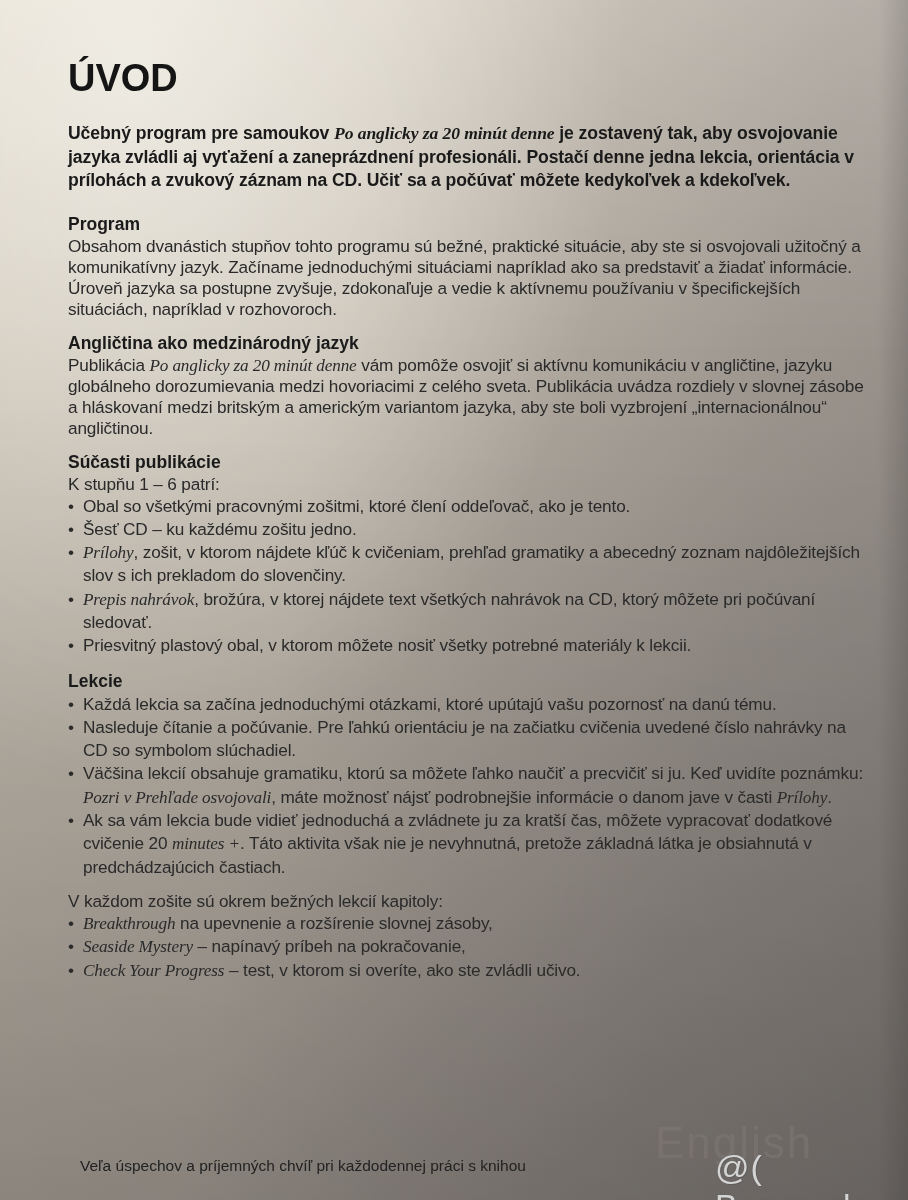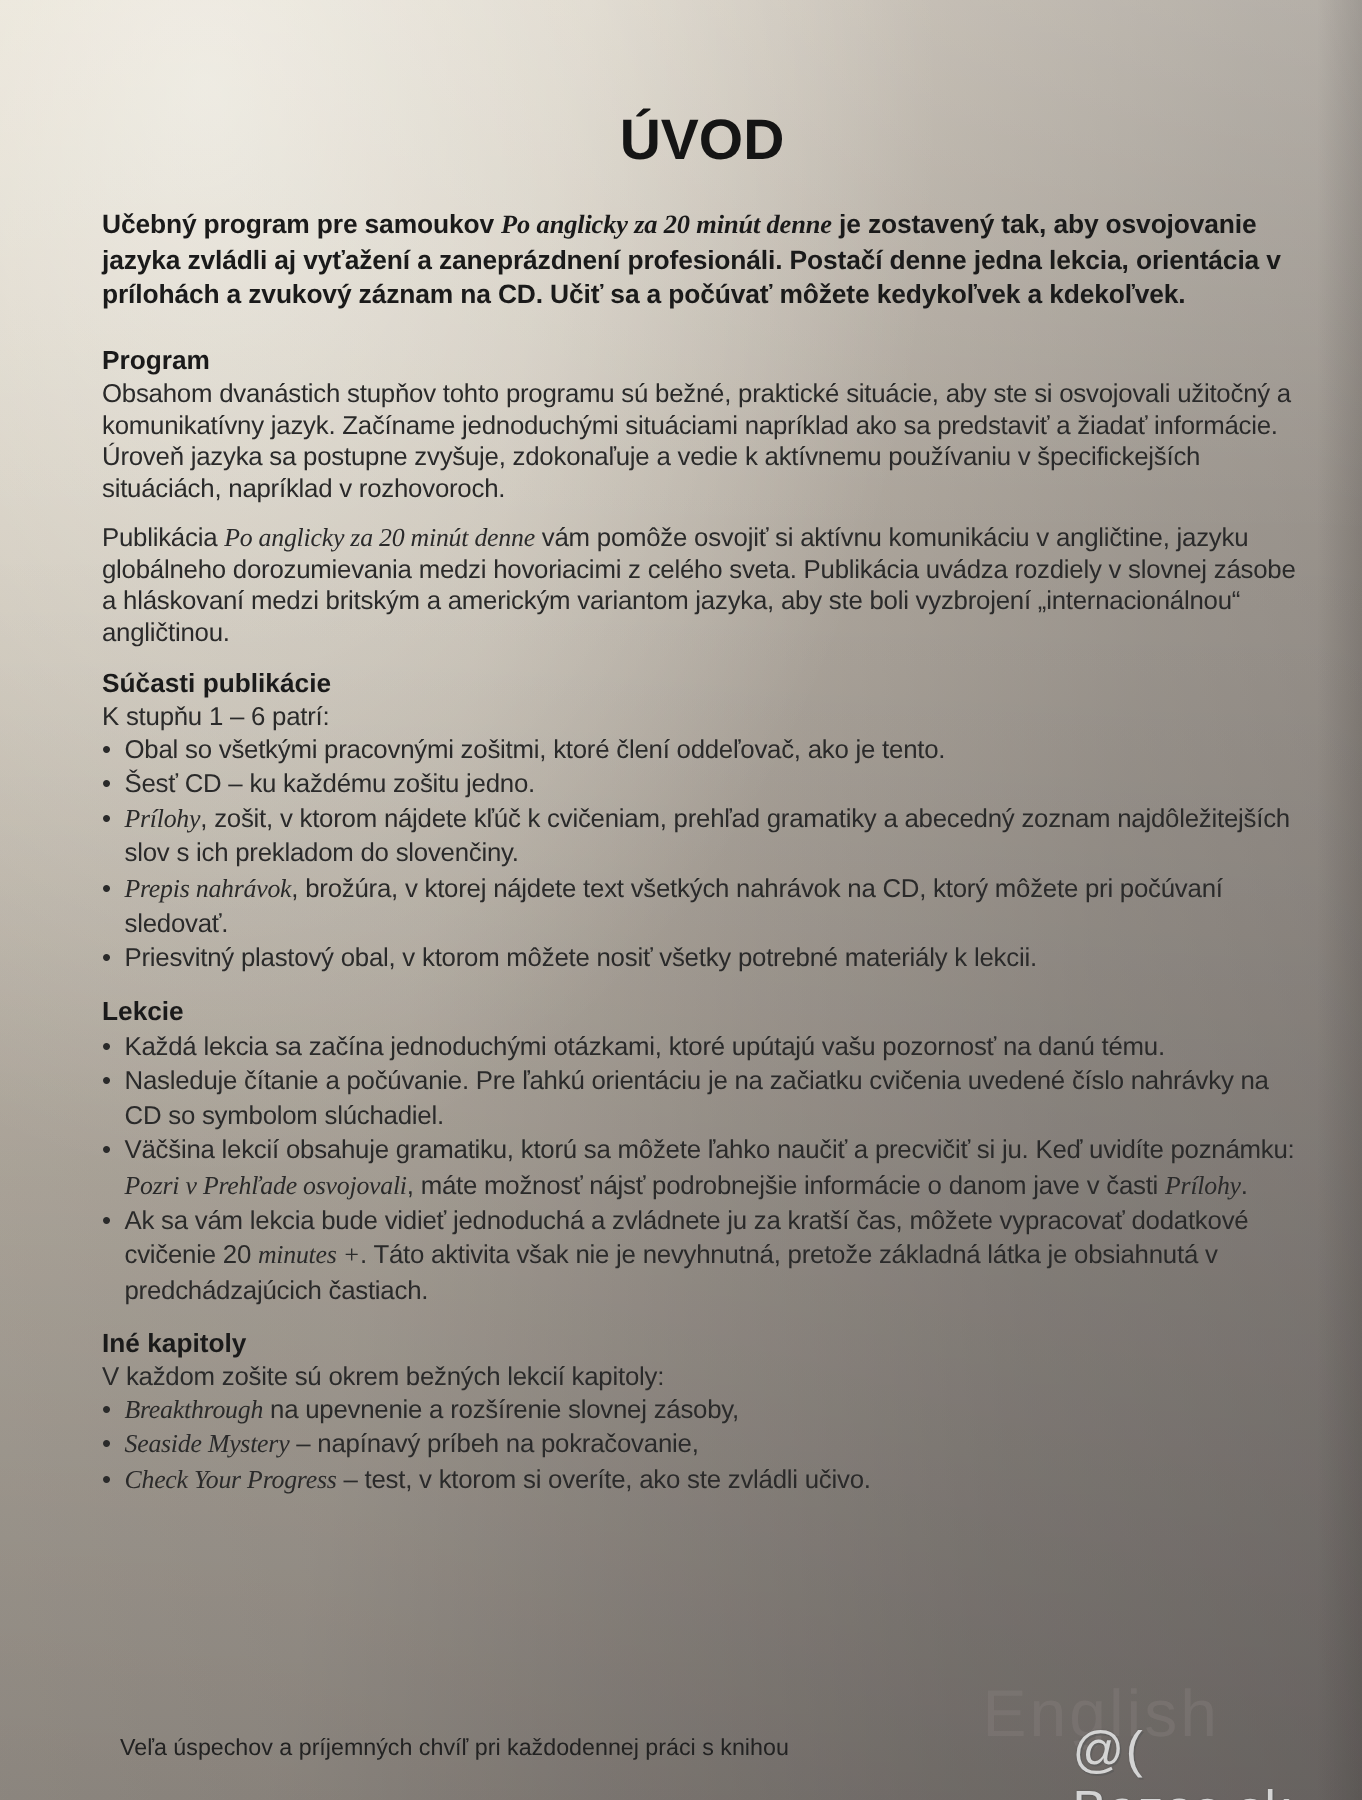"ÚVOD" h1 { margin: 16px 0 22px 0 -> 0 0 22px 0; text-align: center -> none }
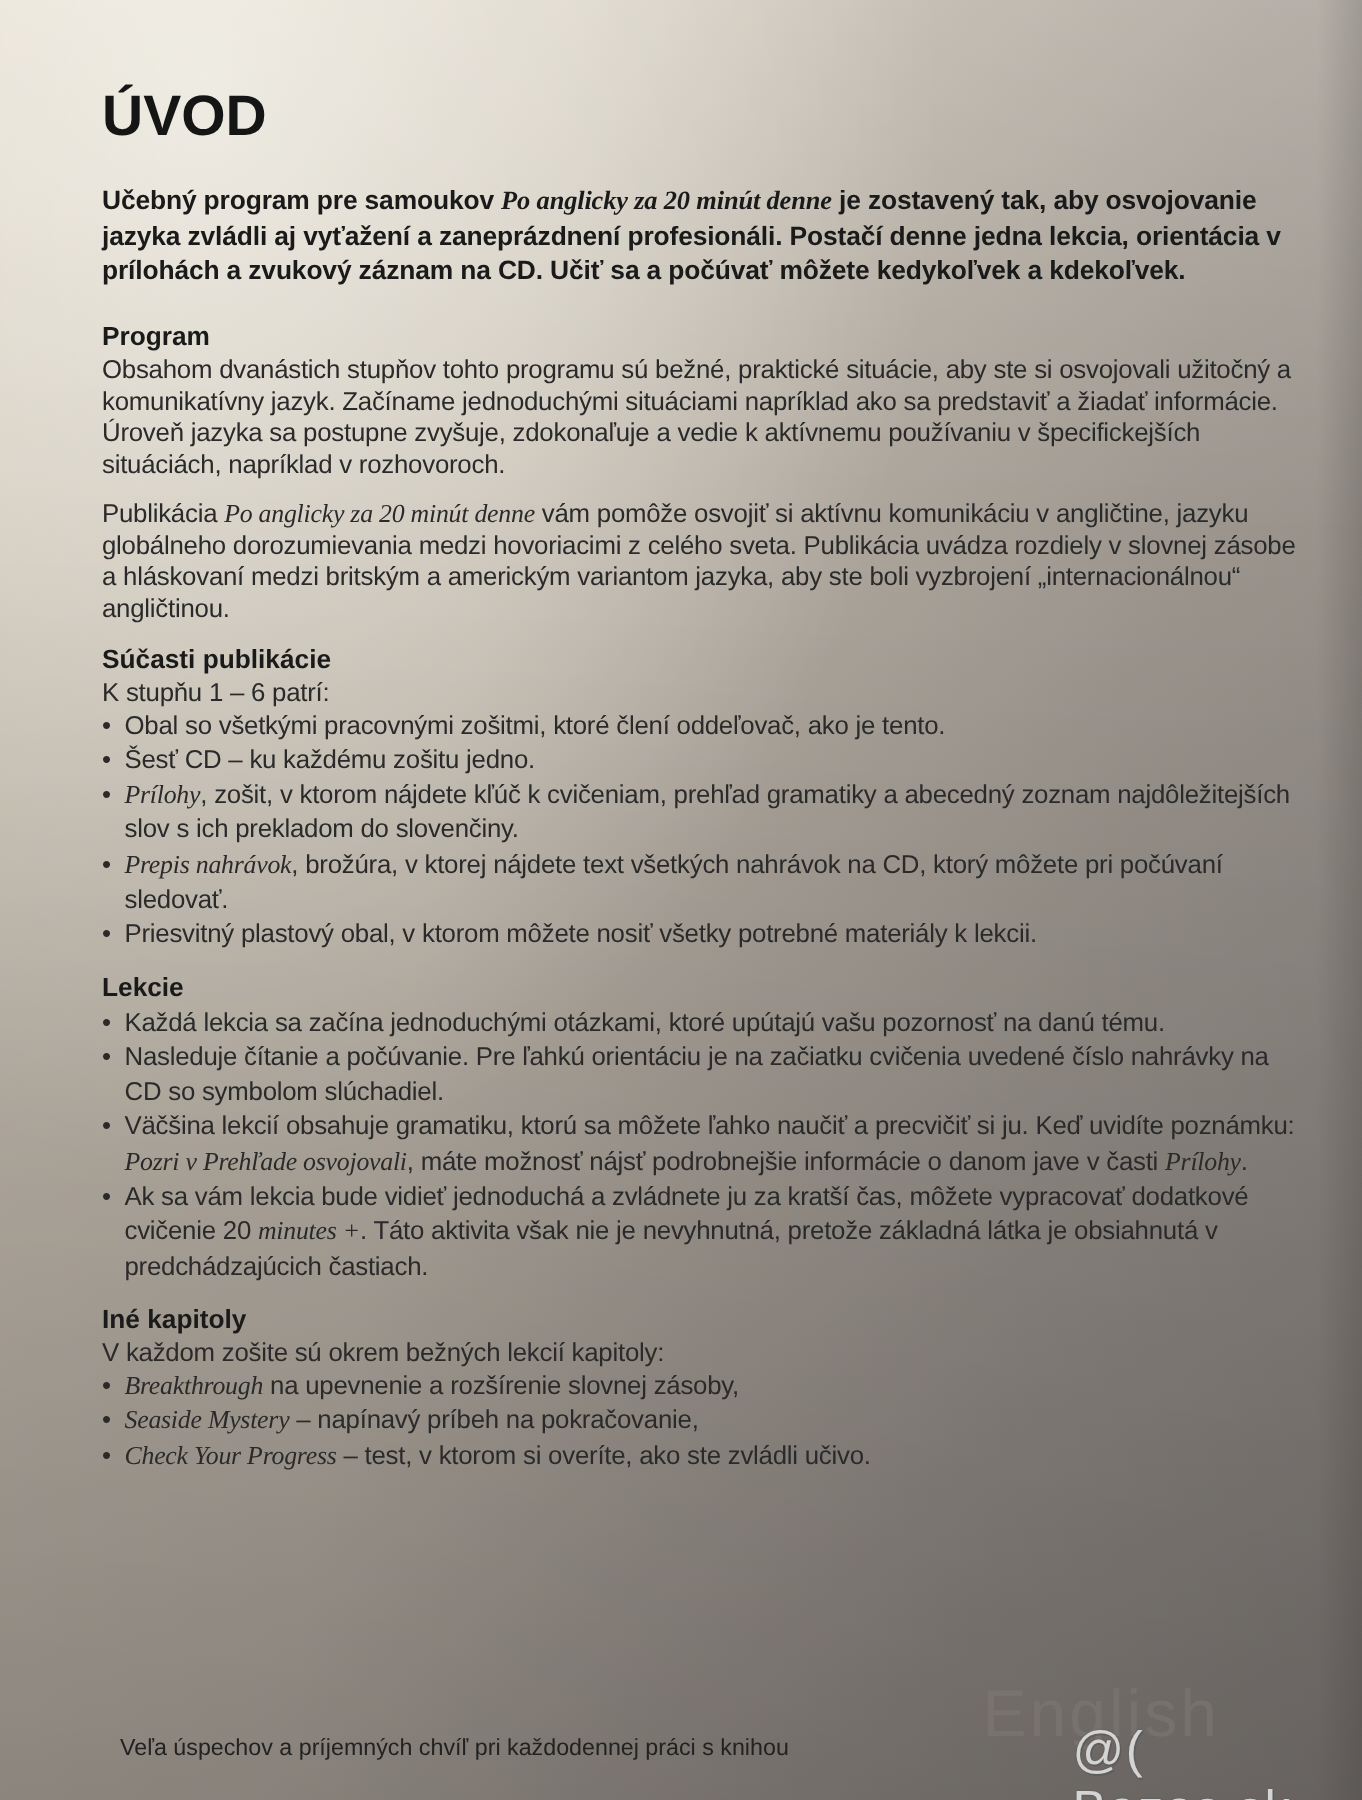"Angličtina ako medzinárodný jazyk" h2 { html: none -> <h2>Angličtina ako medzinárodný jazyk</h2> }
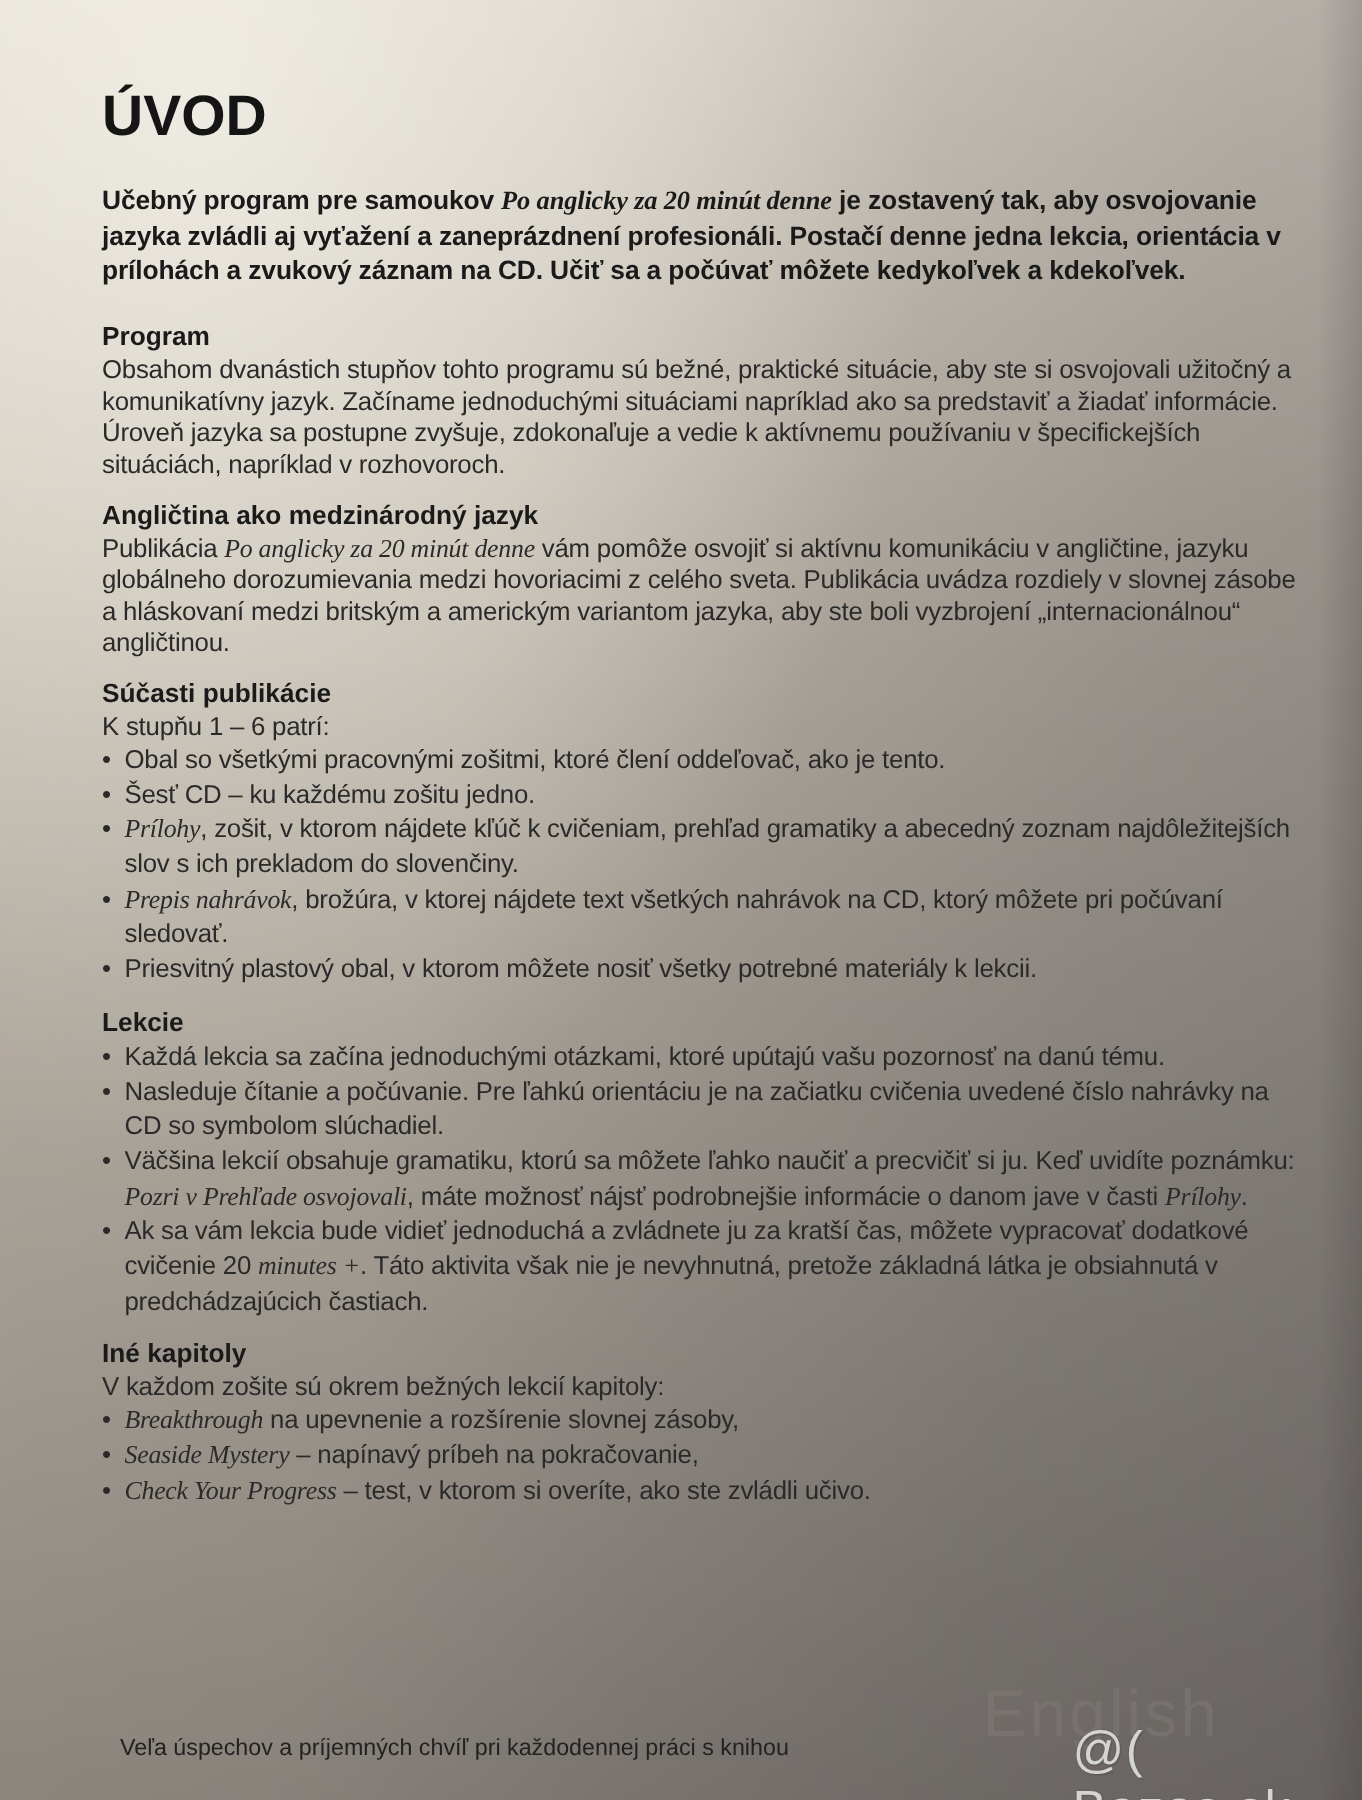"Iné kapitoly" h2 { html: <h2>Iné kapitoly</h2> -> none }
